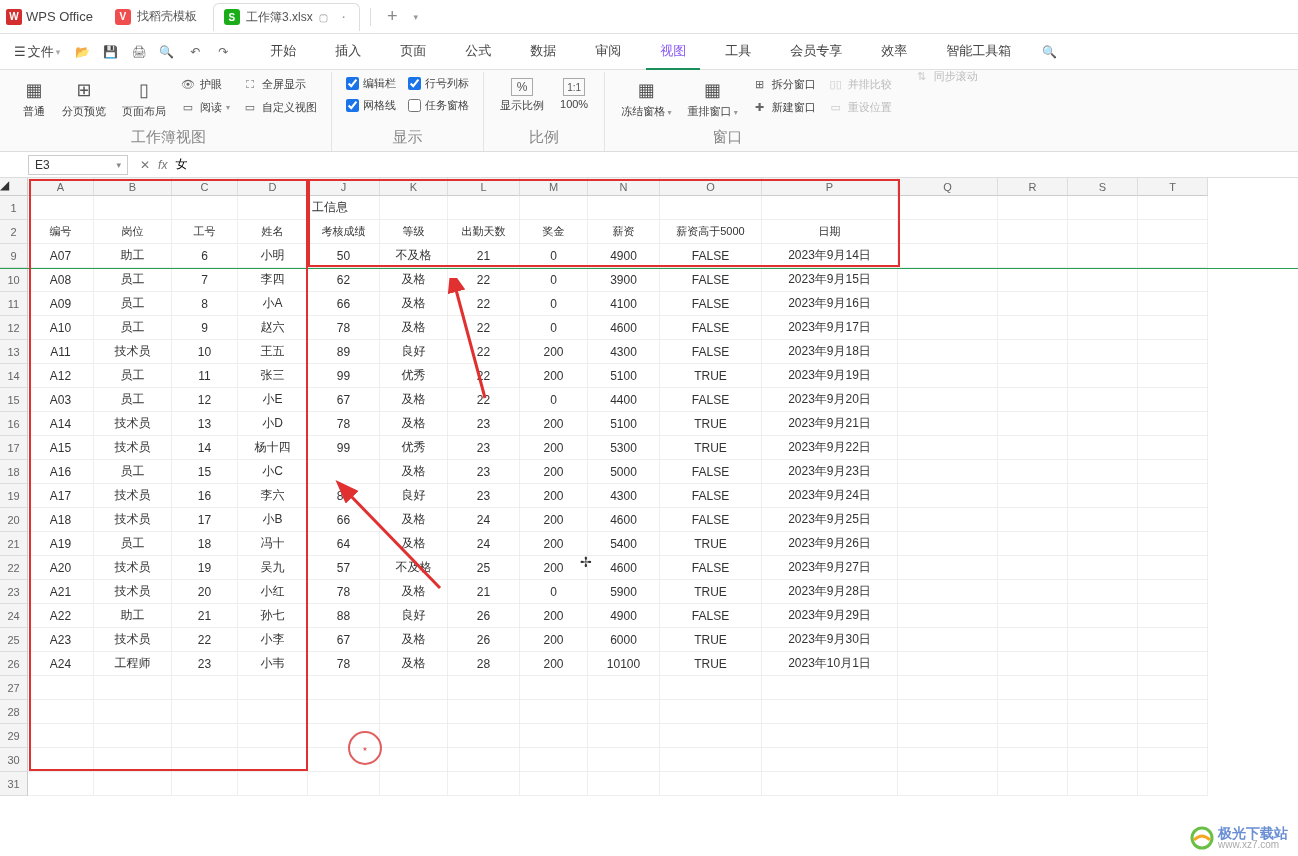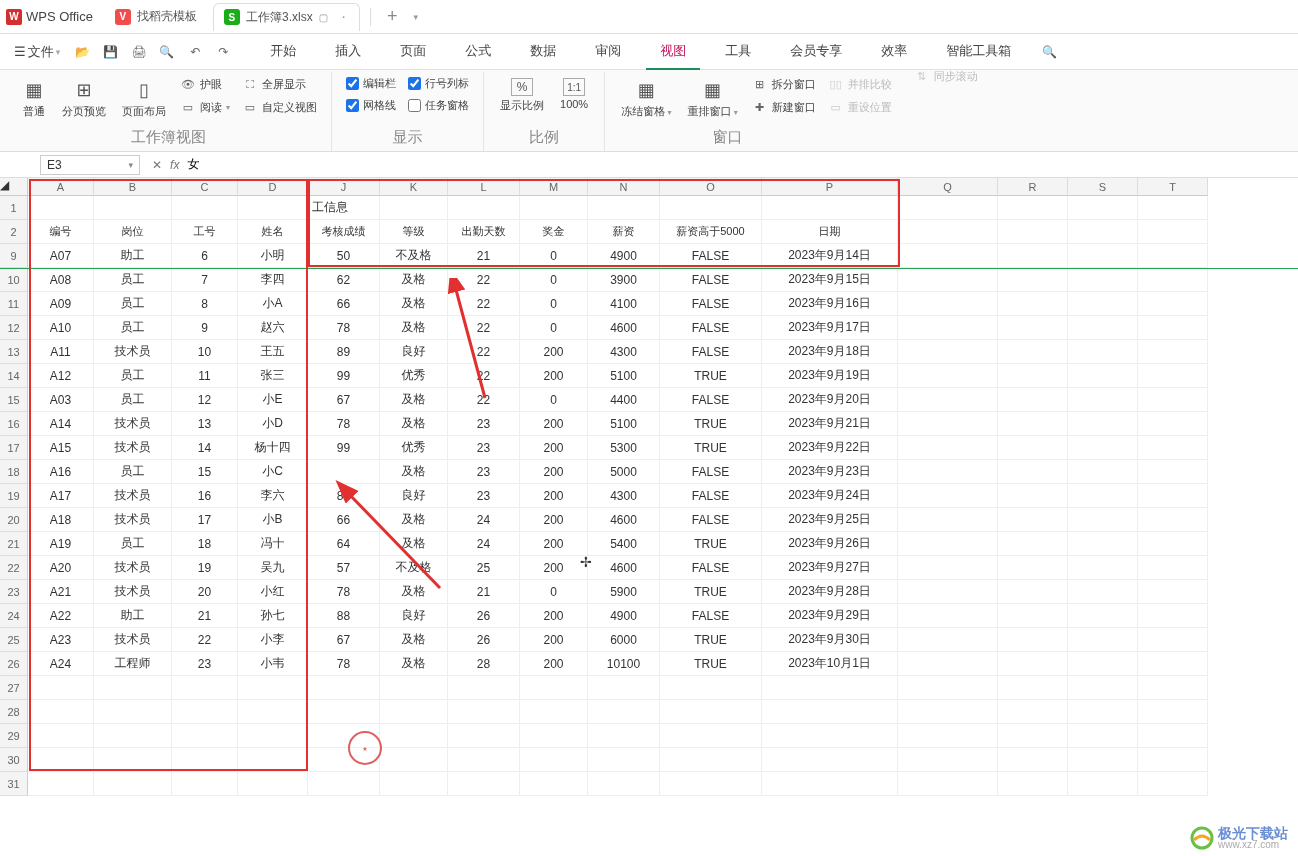"视图" .menu-tab.active { color: #be185d -> #8b5cf6 }
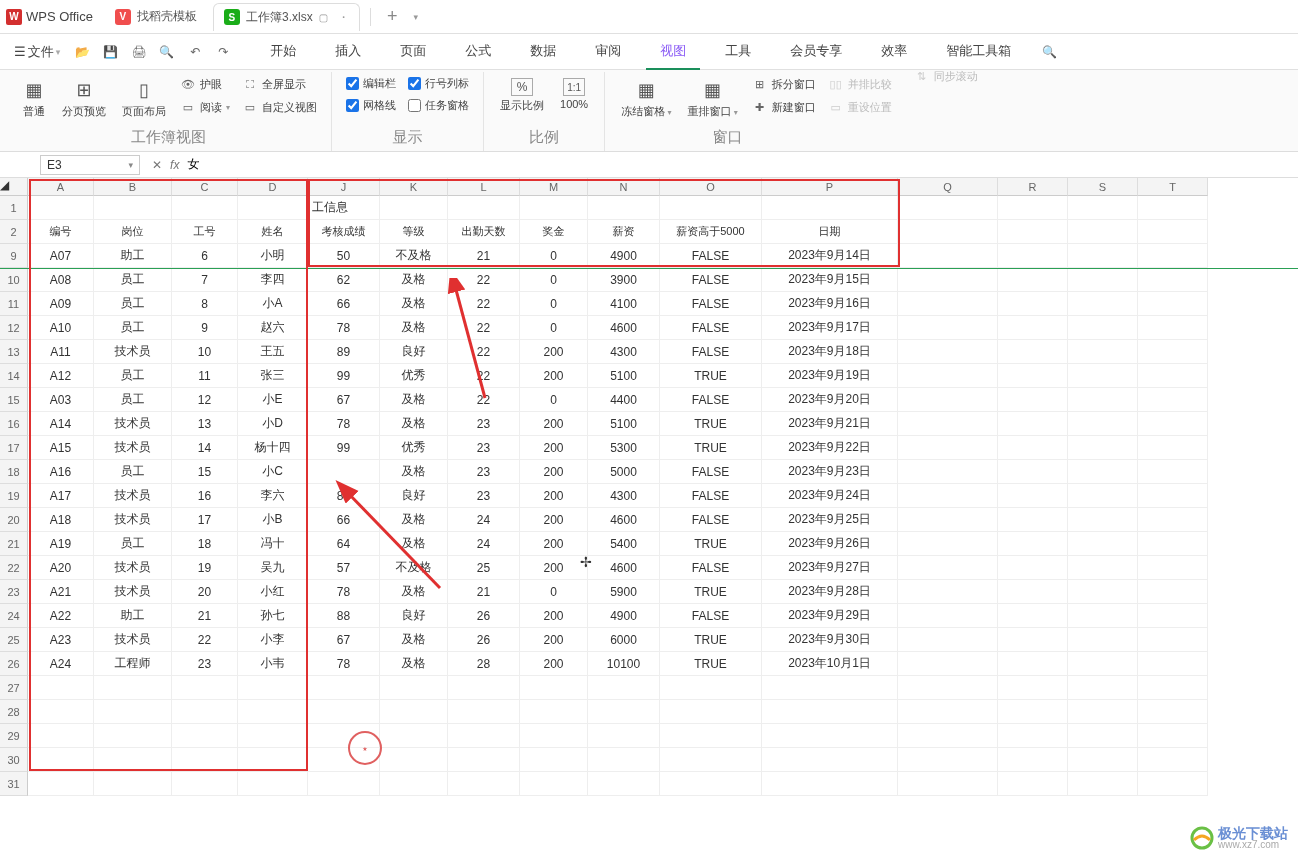"E3" .formula-row { padding-left: 40px -> 28px }
